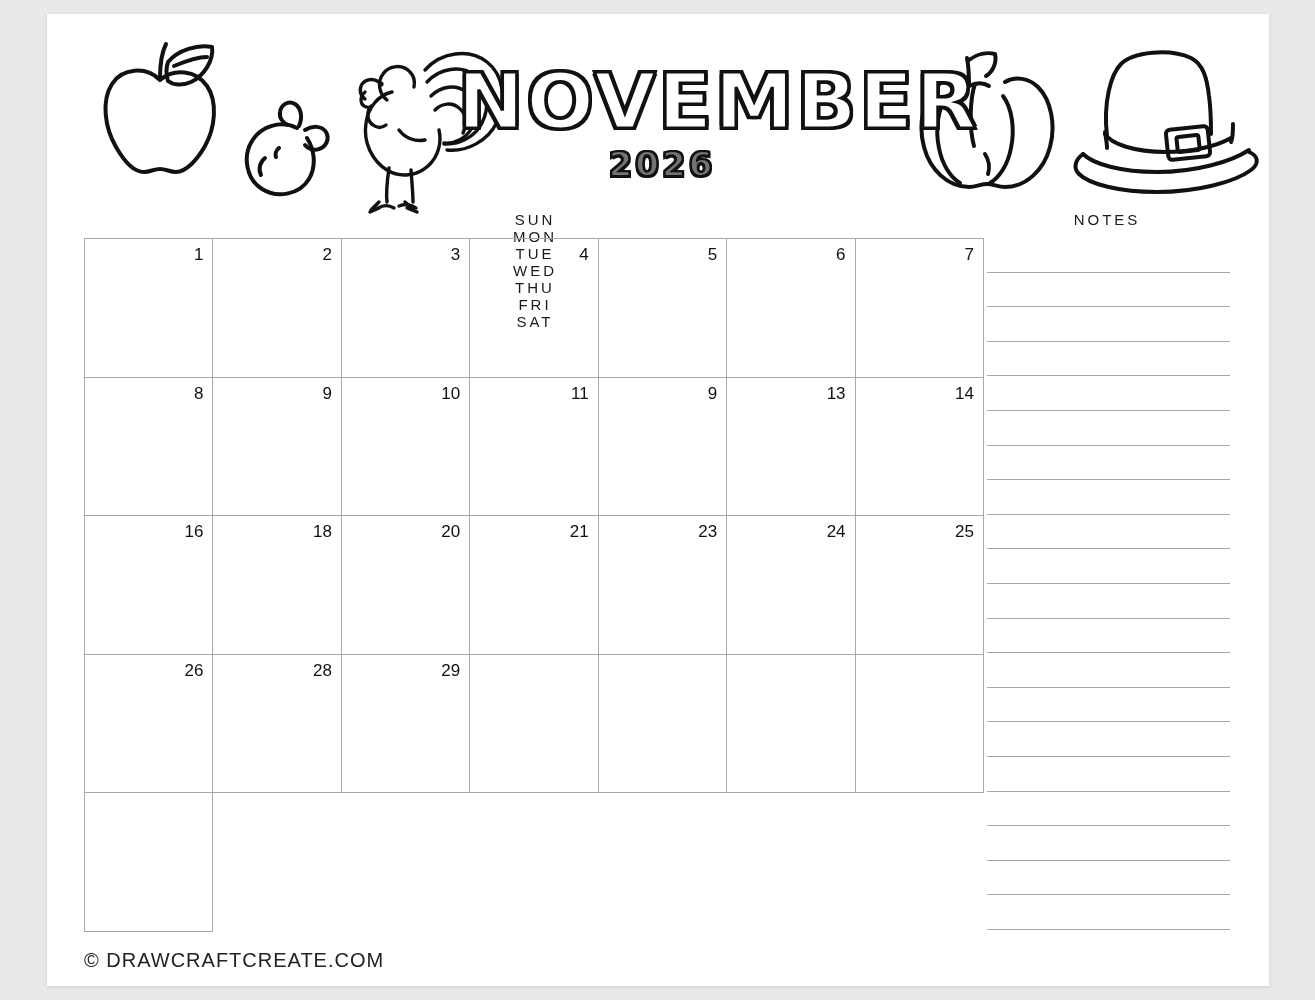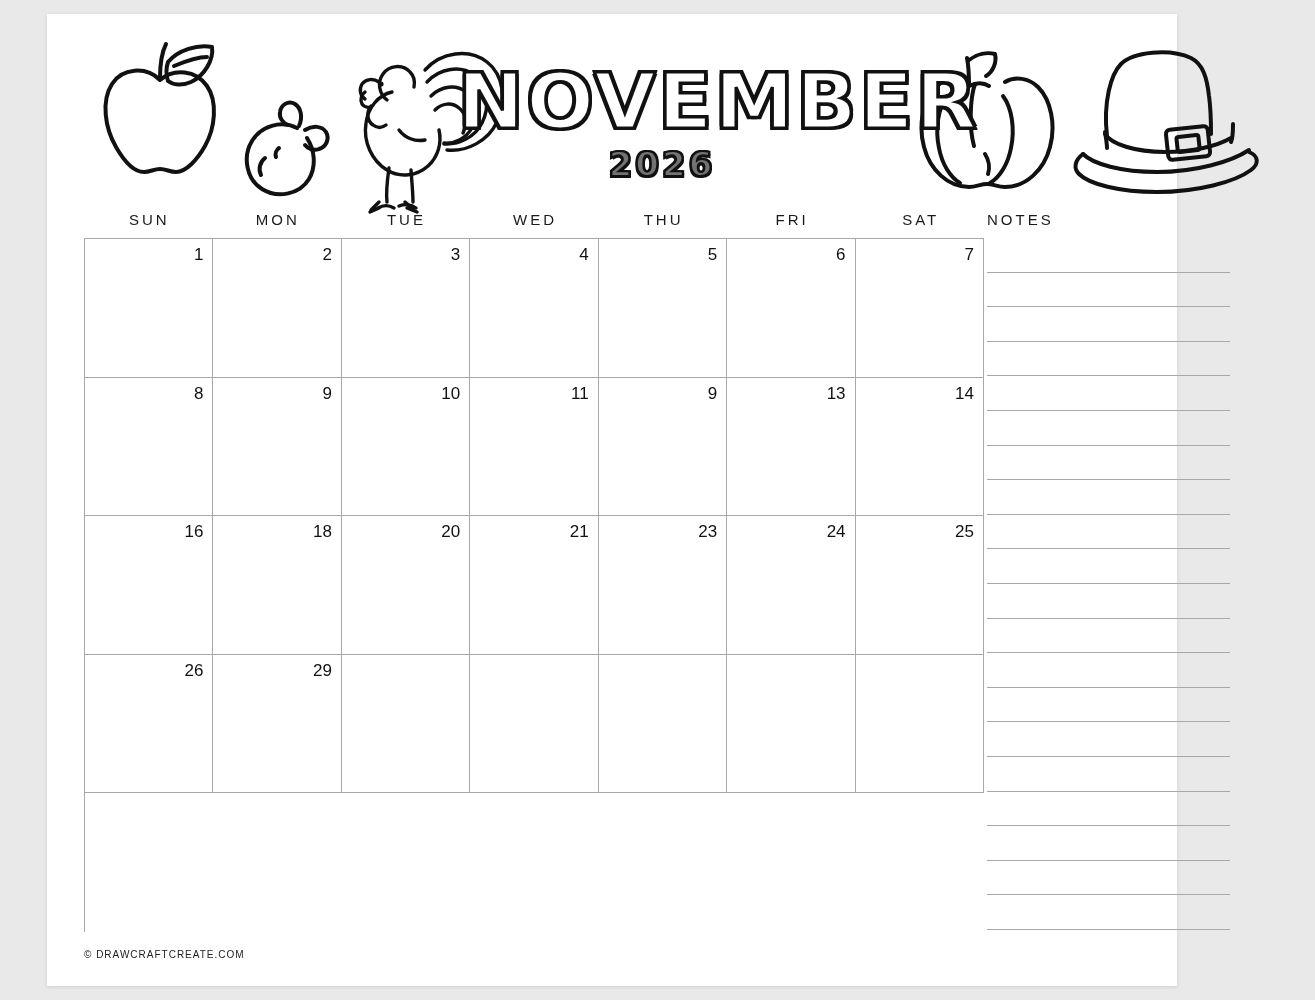"NOVEMBER" #sheet { width: 1130px -> 1222px }
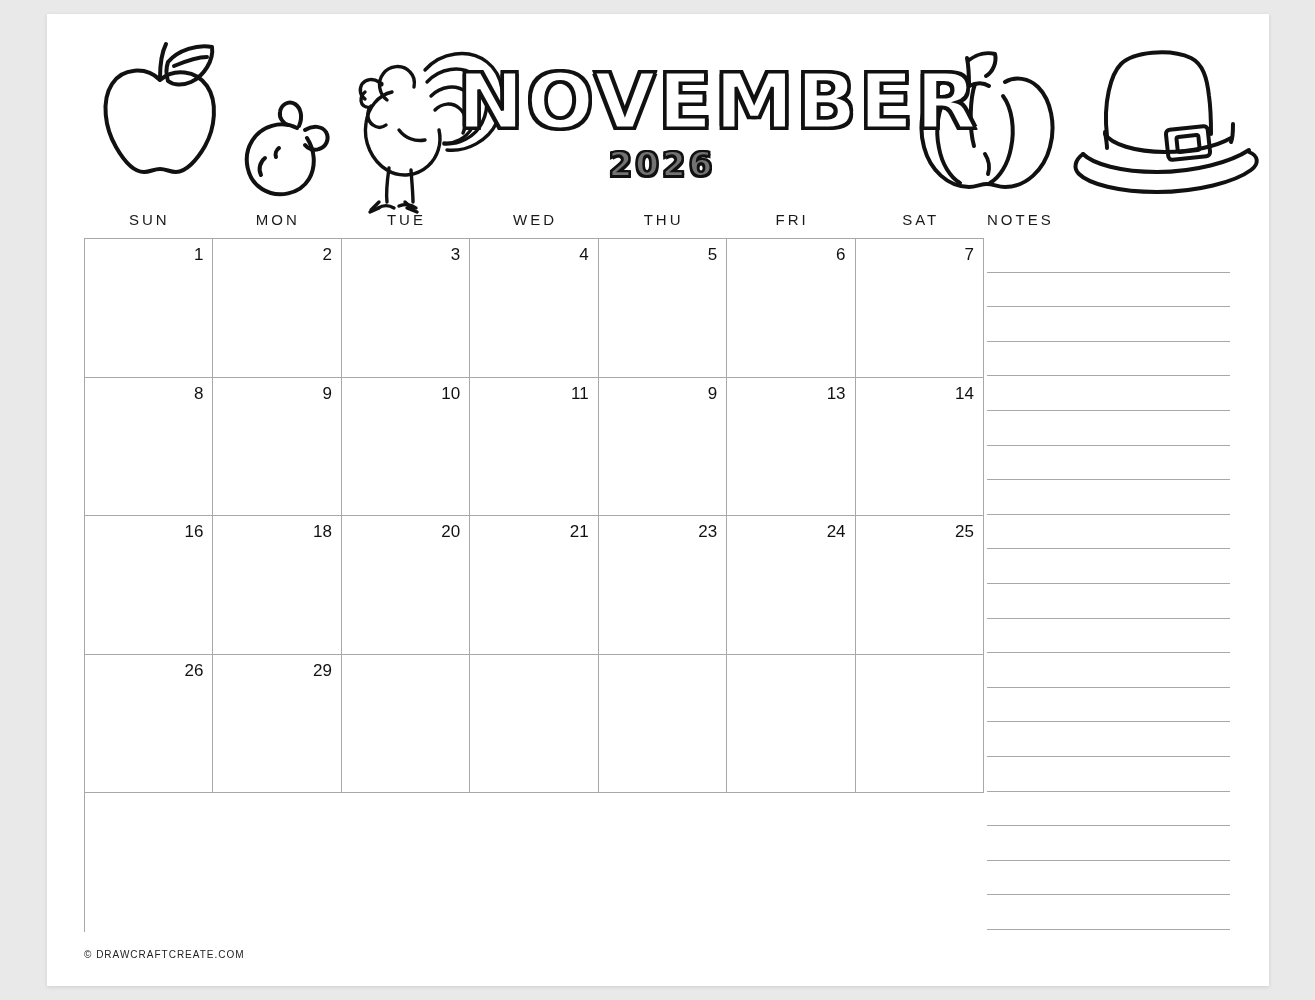"SUN" #weekdays { flex-direction: none -> column }
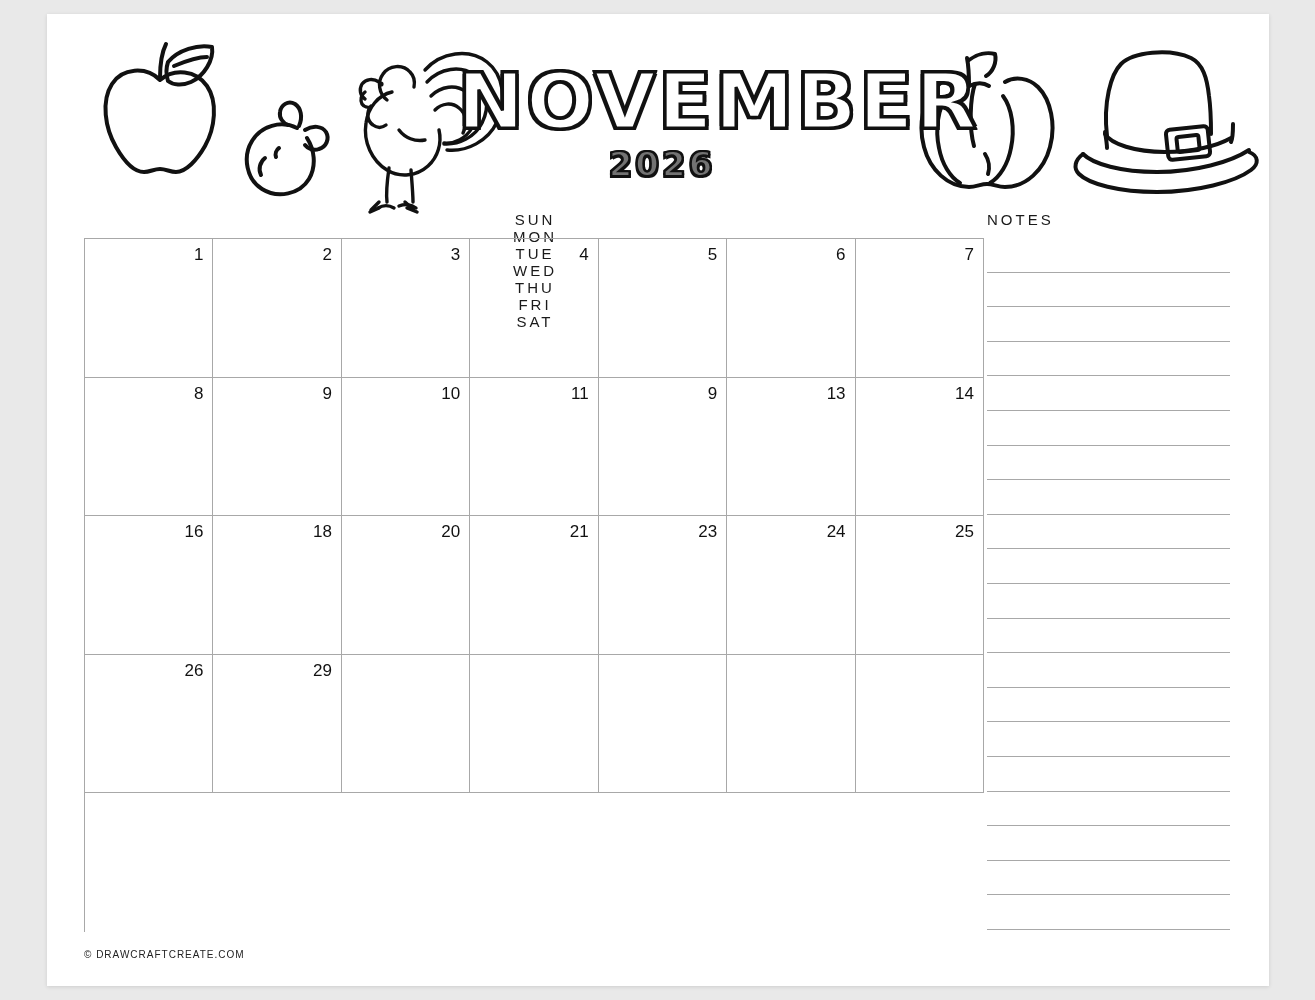"NOTES" #notes-label { text-align: left -> center }
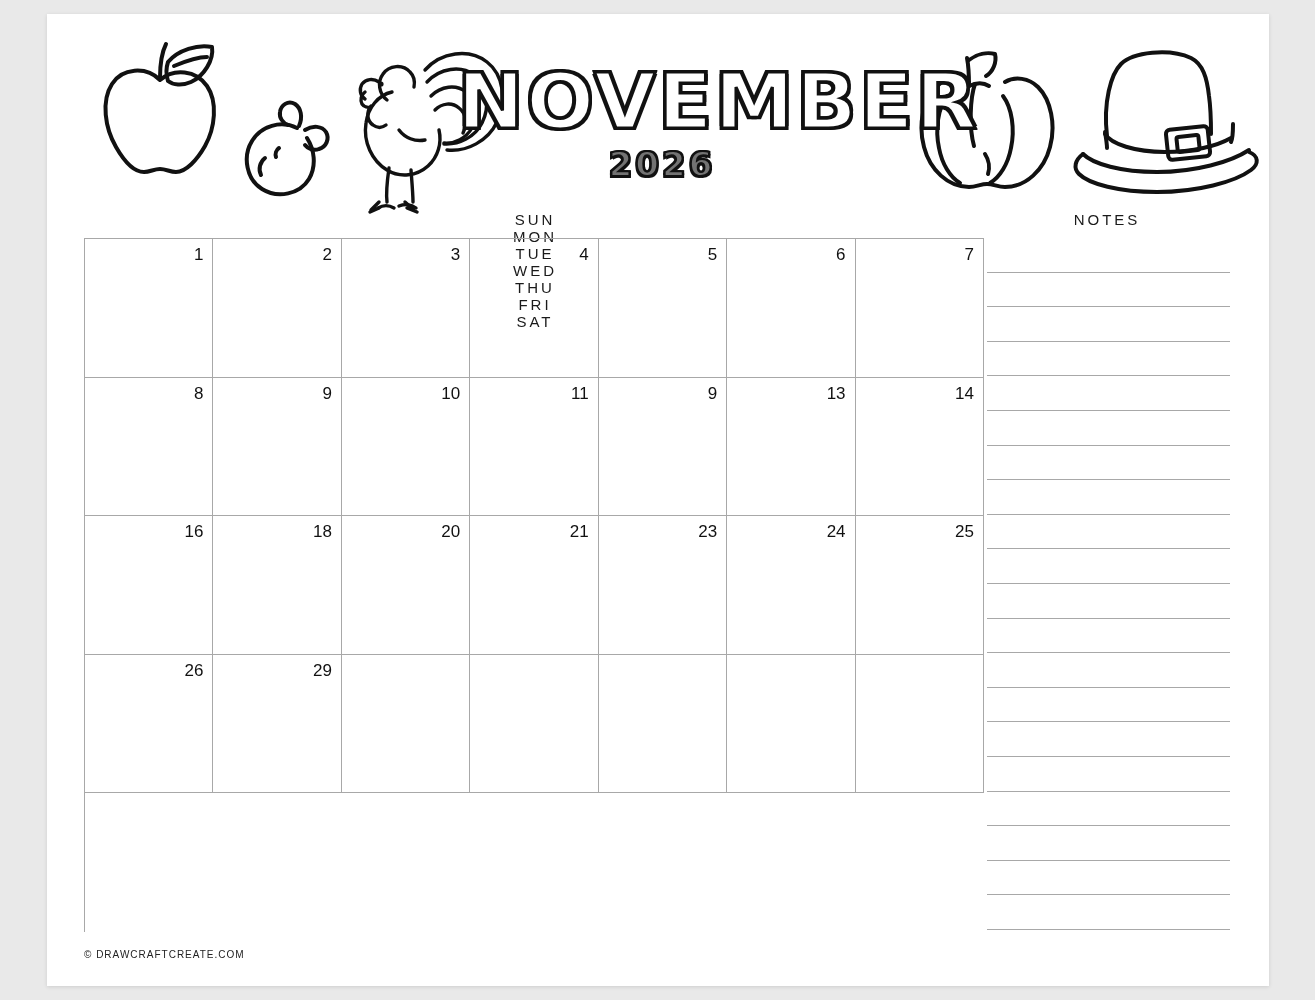"28" div.day-cell { html: none -> <div> <span>28</span> </div> }
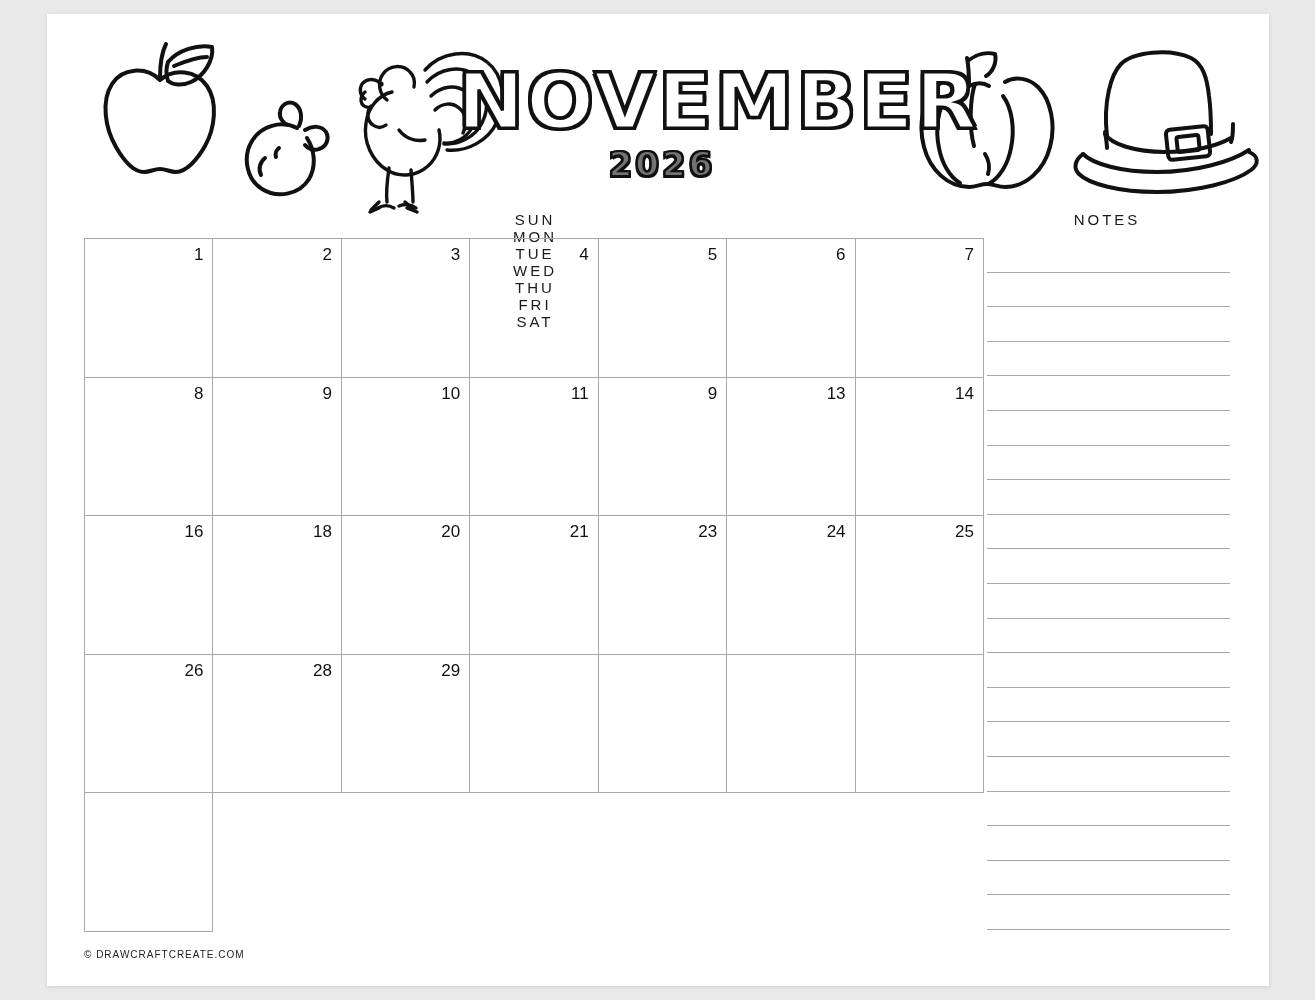"© DRAWCRAFTCREATE.COM" #footer { font-size: 10px -> 20px }
